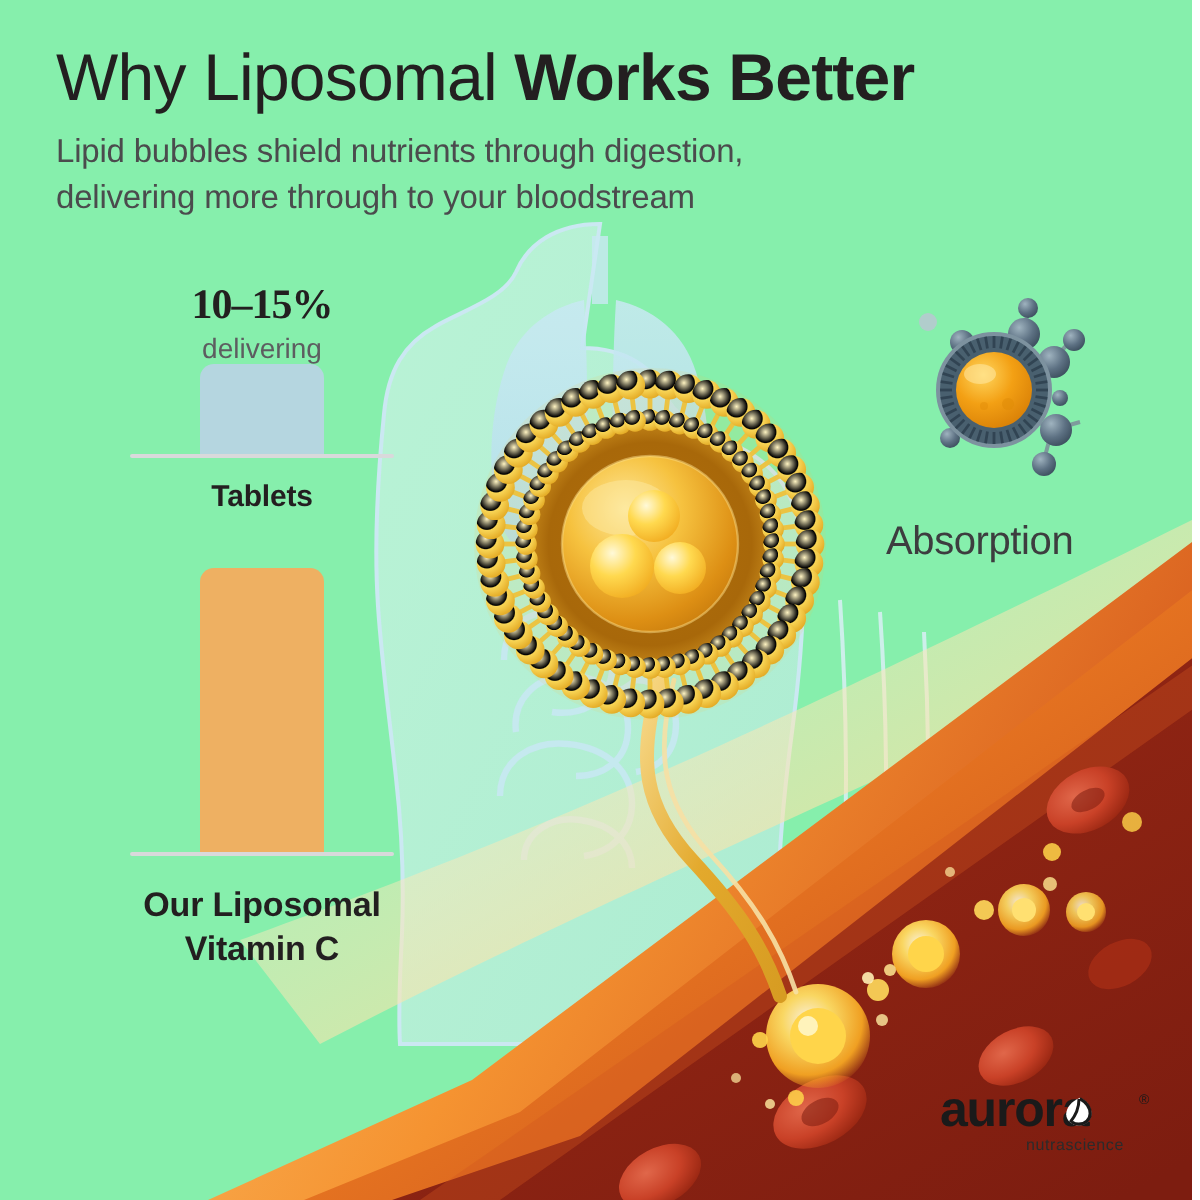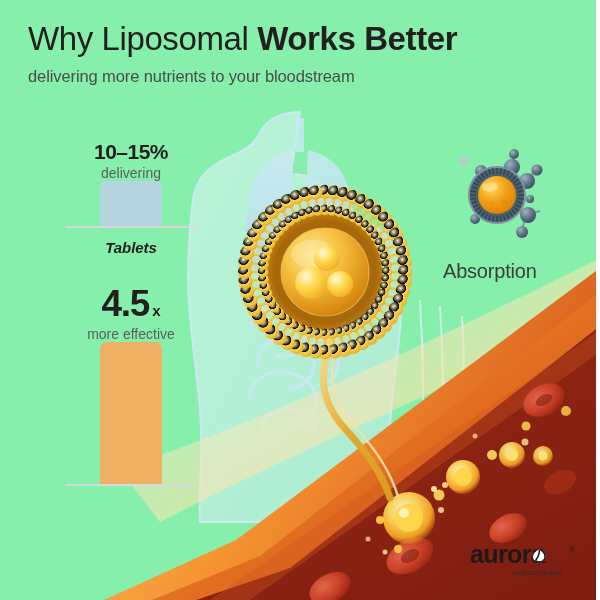"Lipid bubbles shield nutrients through" div { html: none -> <div>Lipid bubbles shield nutrients through digestion,</div> }
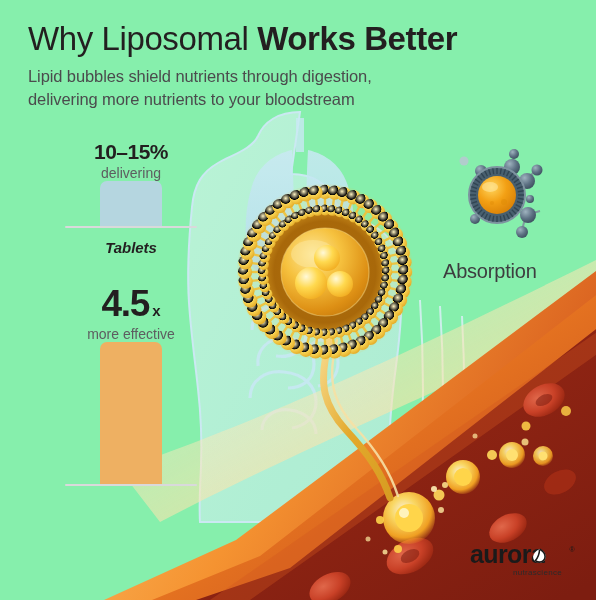"delivering more nutrients to your" div { text: nutrients -> through }
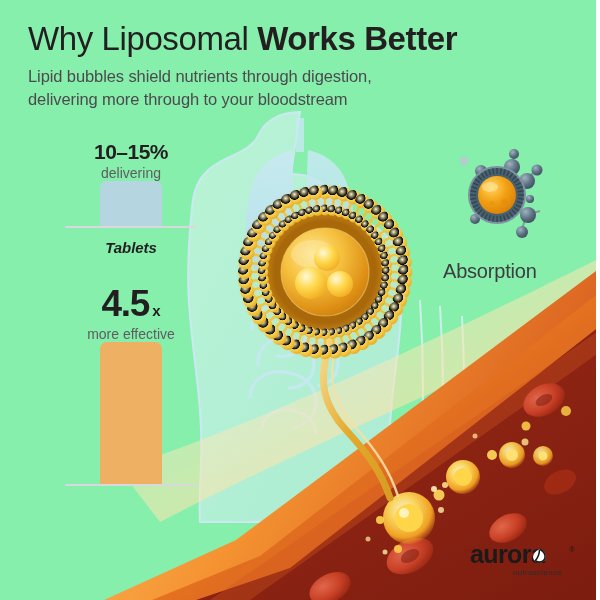"10–15%" .metric-value { font-family: none -> Liberation Serif, serif }
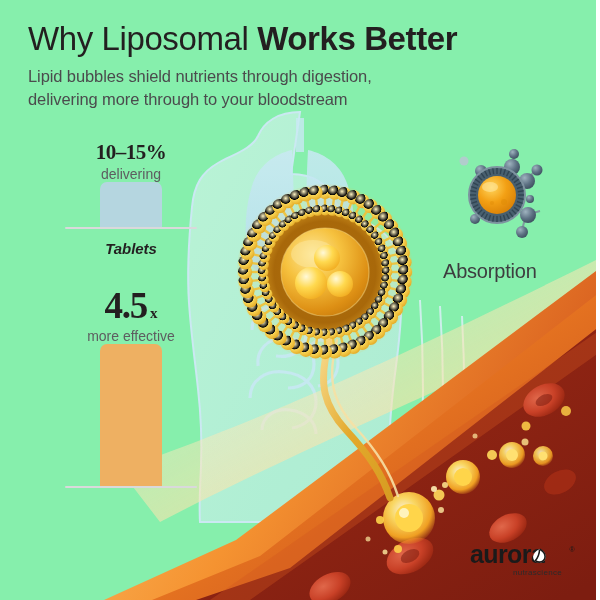"Tablets" .bar-label.tablets { font-style: italic -> none }
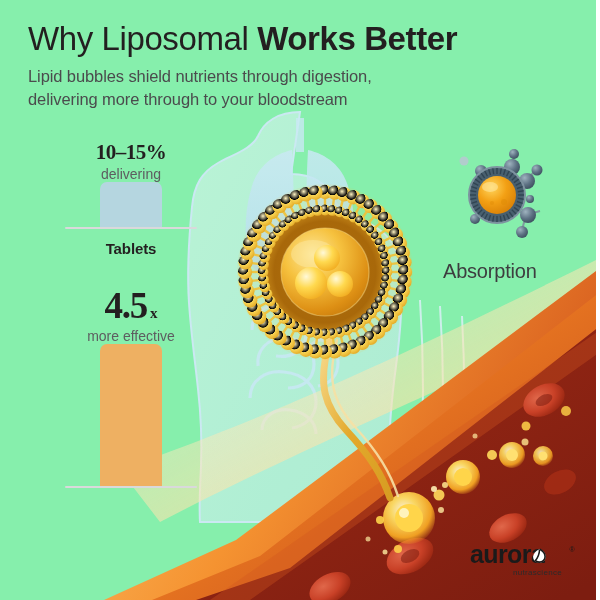"4.5 x" div.metric-block { html: <div> <div><span>4.5</span><span>x</span></div> <div>more effective</div> </div> -> none }
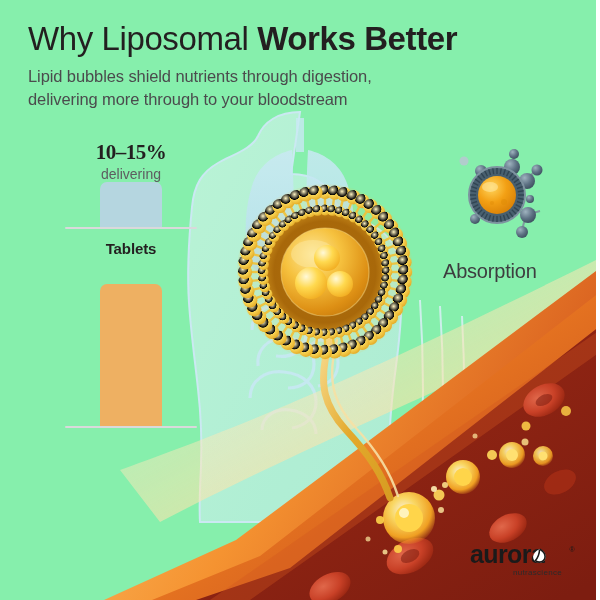"Our Liposomal" div.bar-label { html: none -> <div>Our Liposomal Vitamin C</div> }
